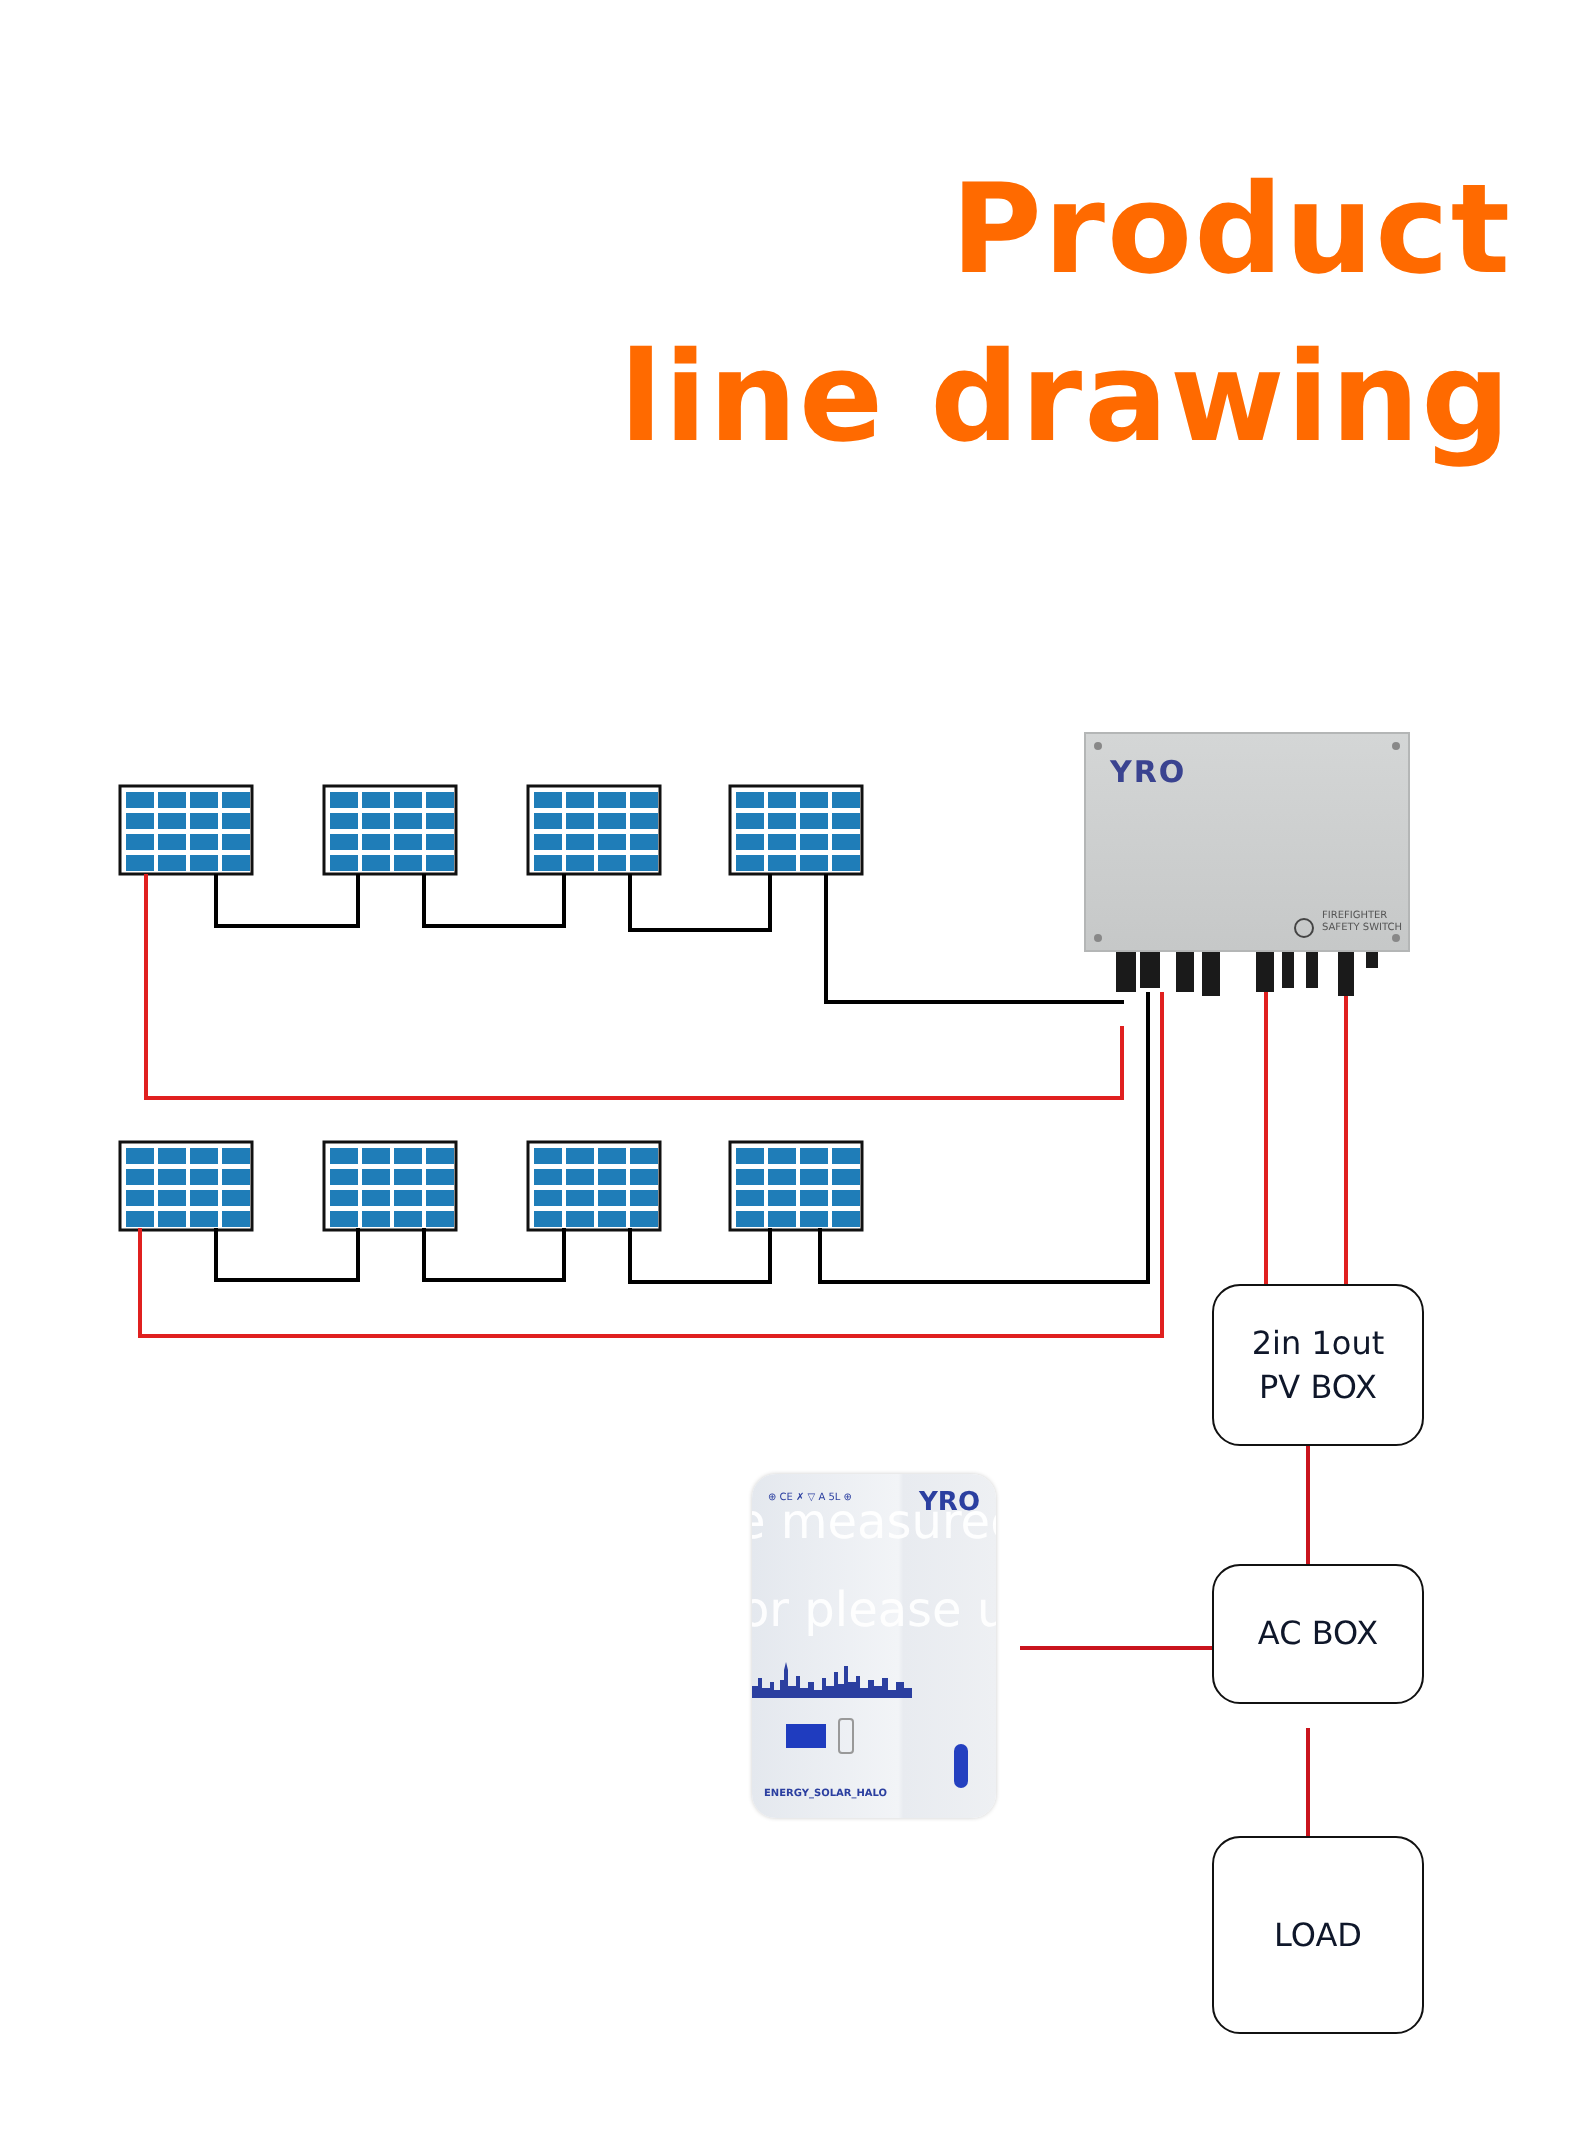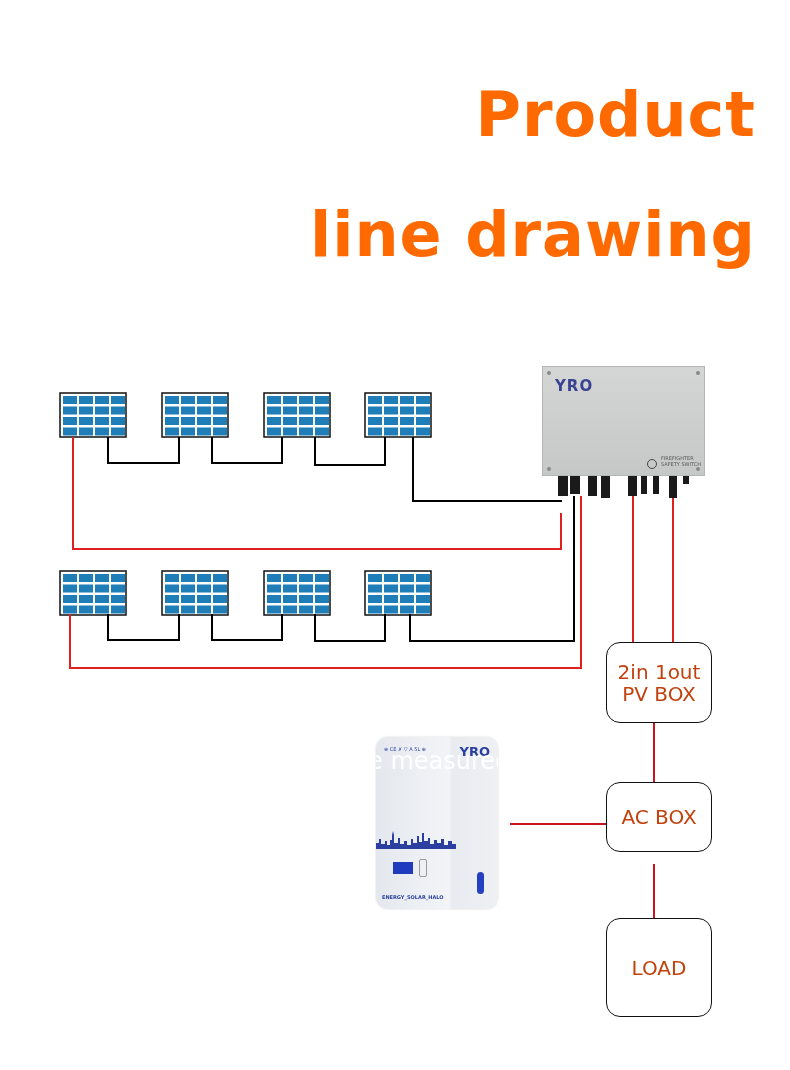"line drawing" .title.l2 { margin-top: 36px -> none }
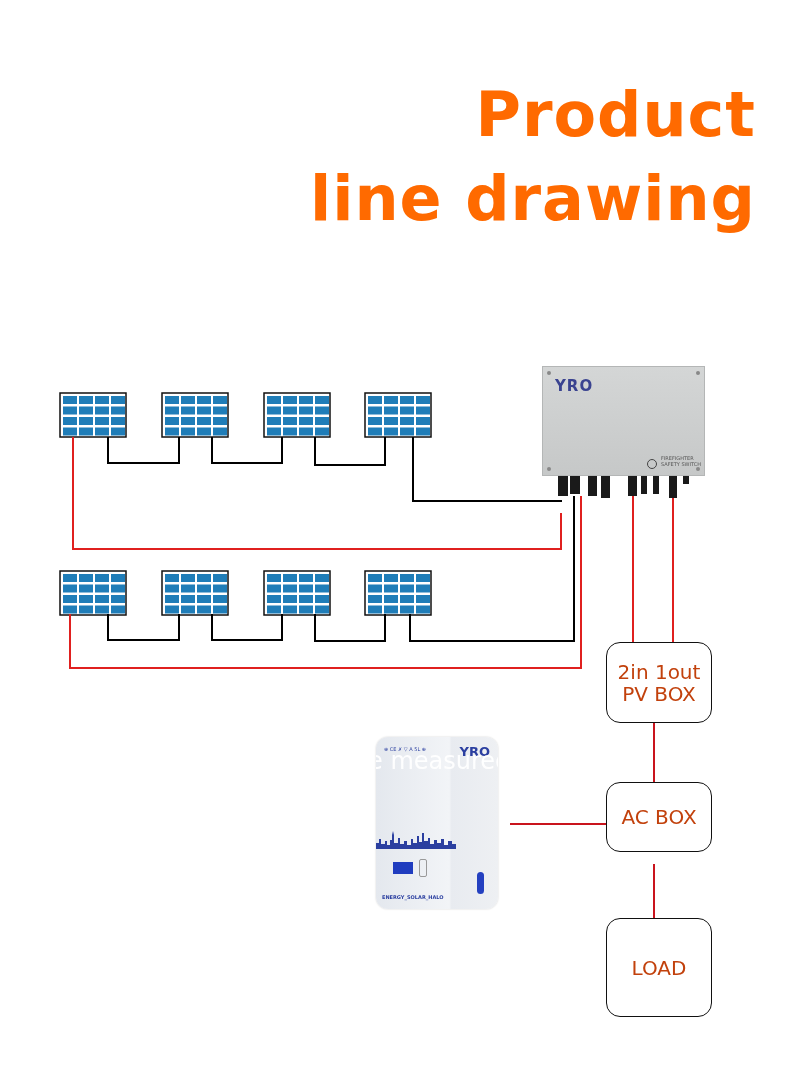"2in 1out" .box { color: #c2410c -> #0f172a; font-size: 20px -> 16px }
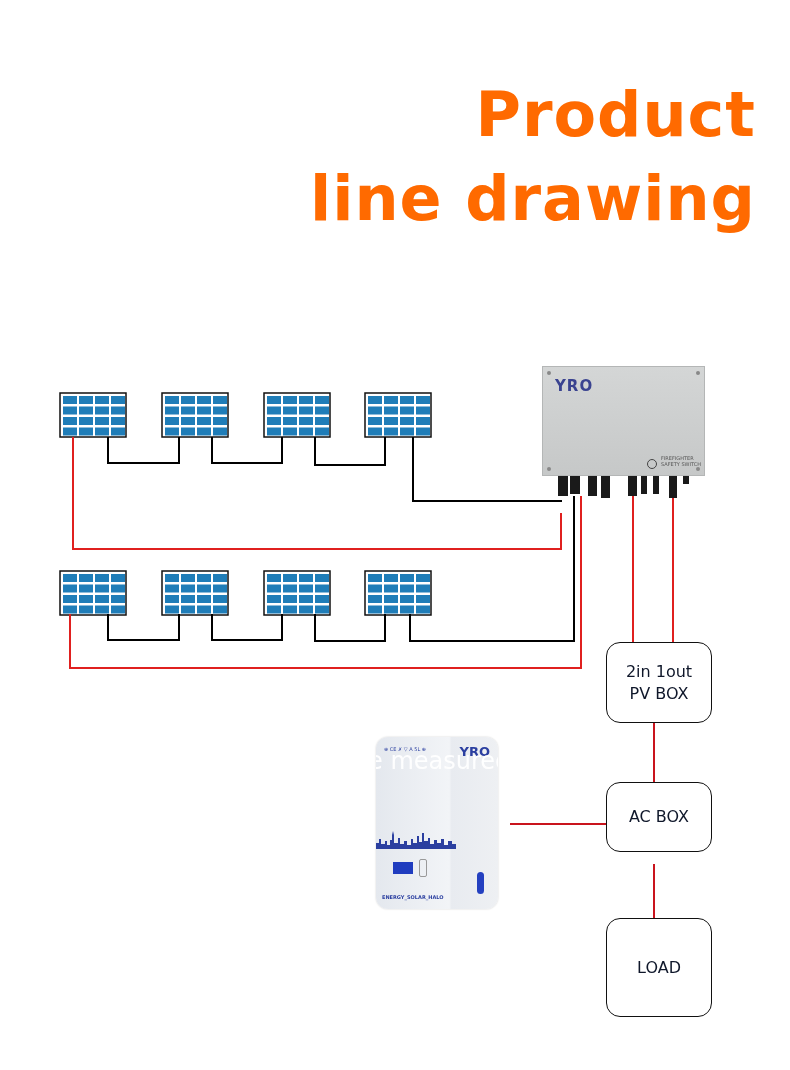"or please u" div.bat-overlay { html: none -> <div>or please u</div> }
